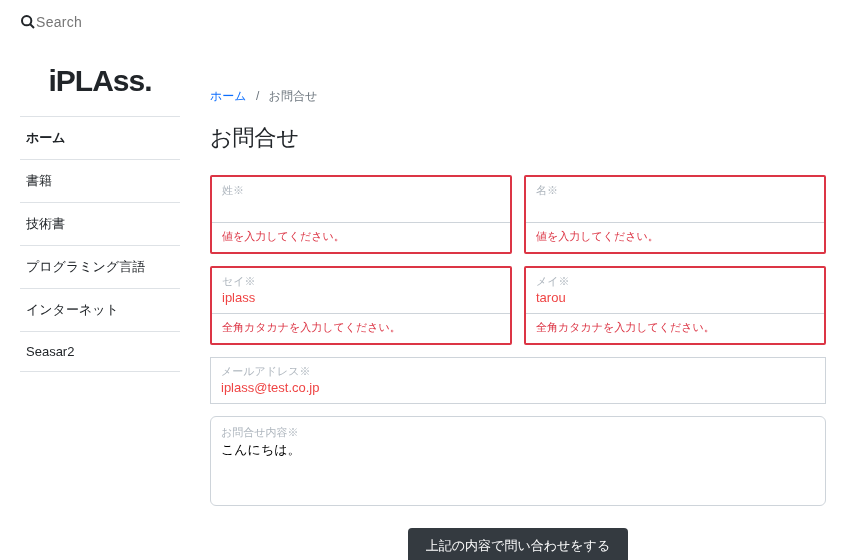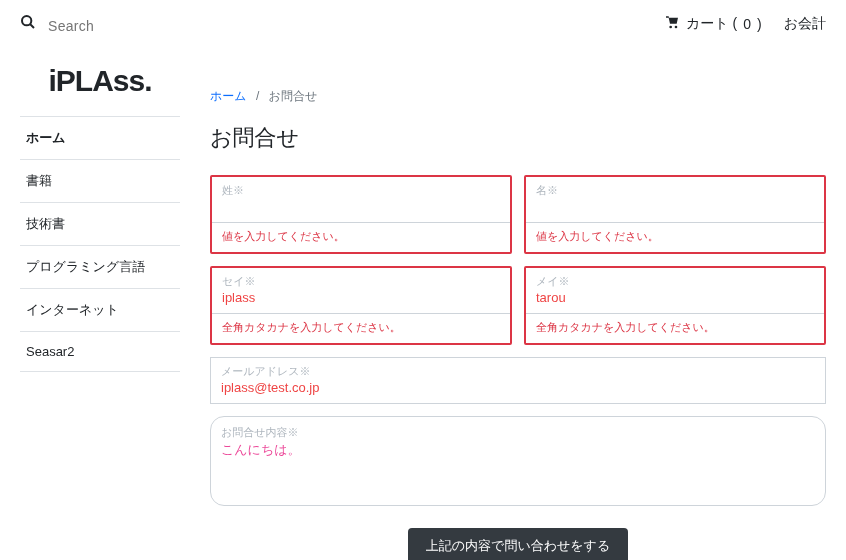"Search" .search-wrap { align-items: flex-end -> flex-start; gap: 12px -> none }
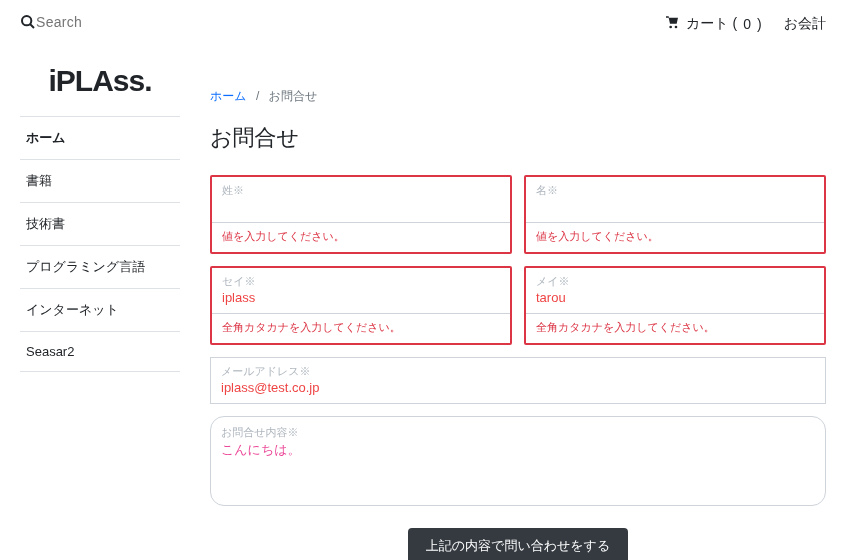"カート (" div.topbar-right { html: <div> <a> <span> <svg> <path></path> </svg> </span> <span>カート (</span> <span>0</span> <span>)</span> </a> <a>お会計</a> </div> -> none }
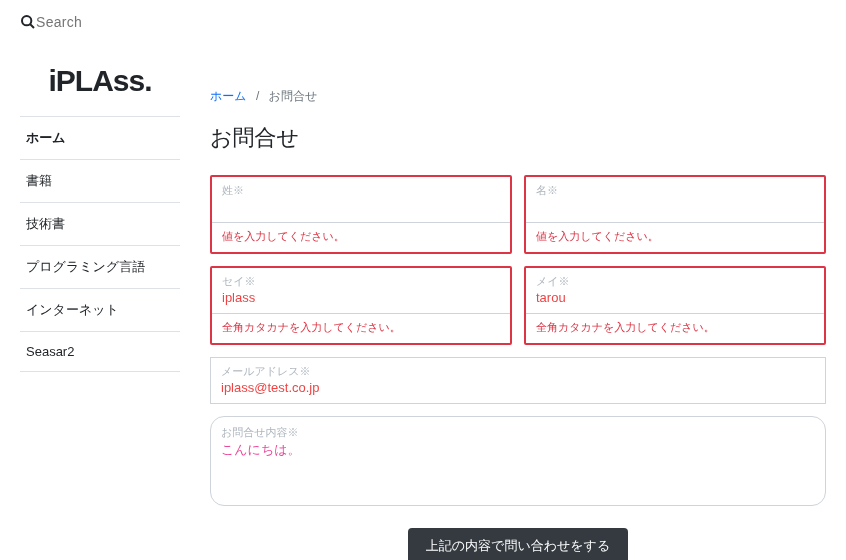"お問合せ内容※" .textarea-box { border-radius: 14px -> 6px }
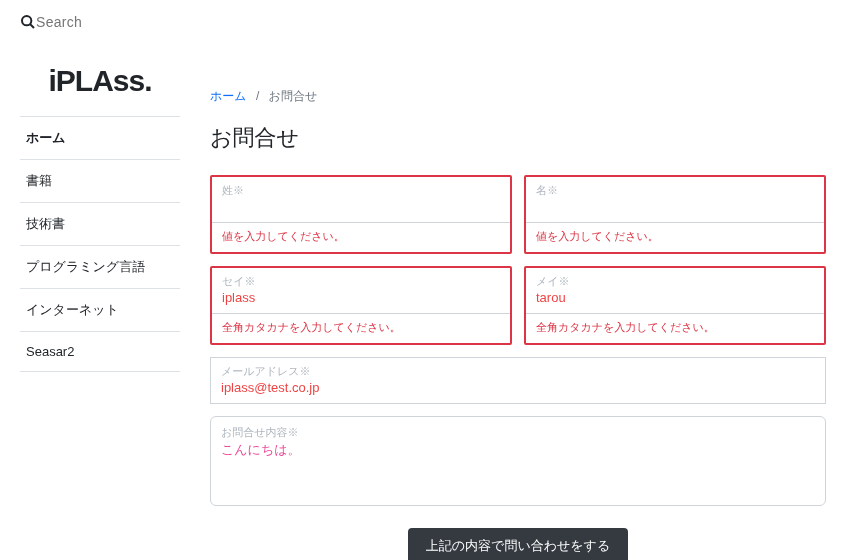"こんにちは。" .textarea-box .field-value { color: #ec4899 -> #000000 }
